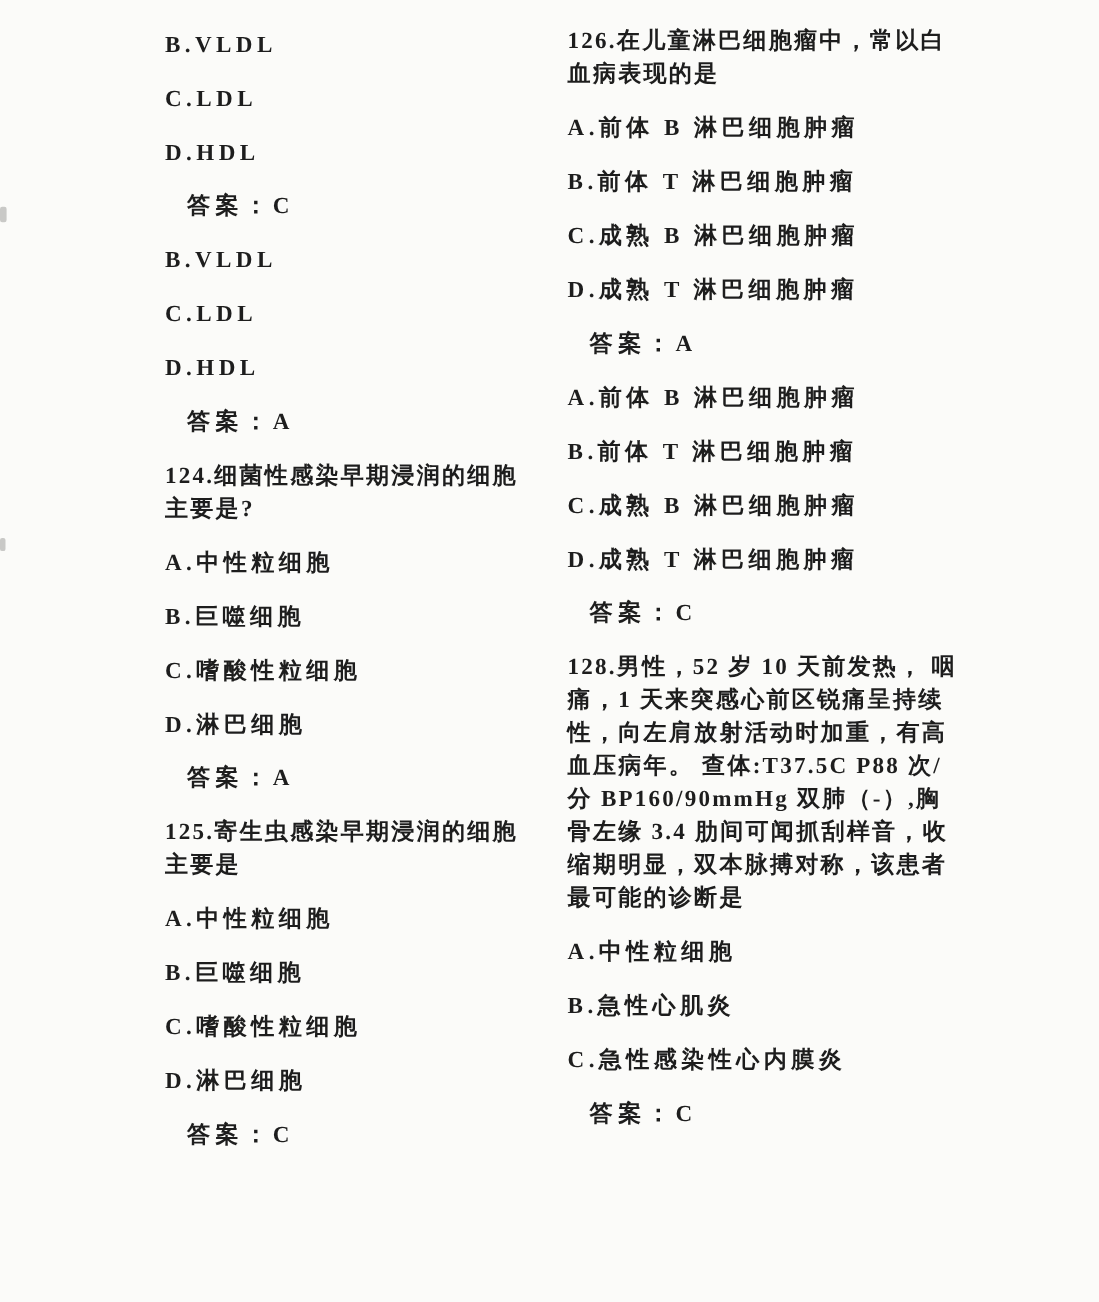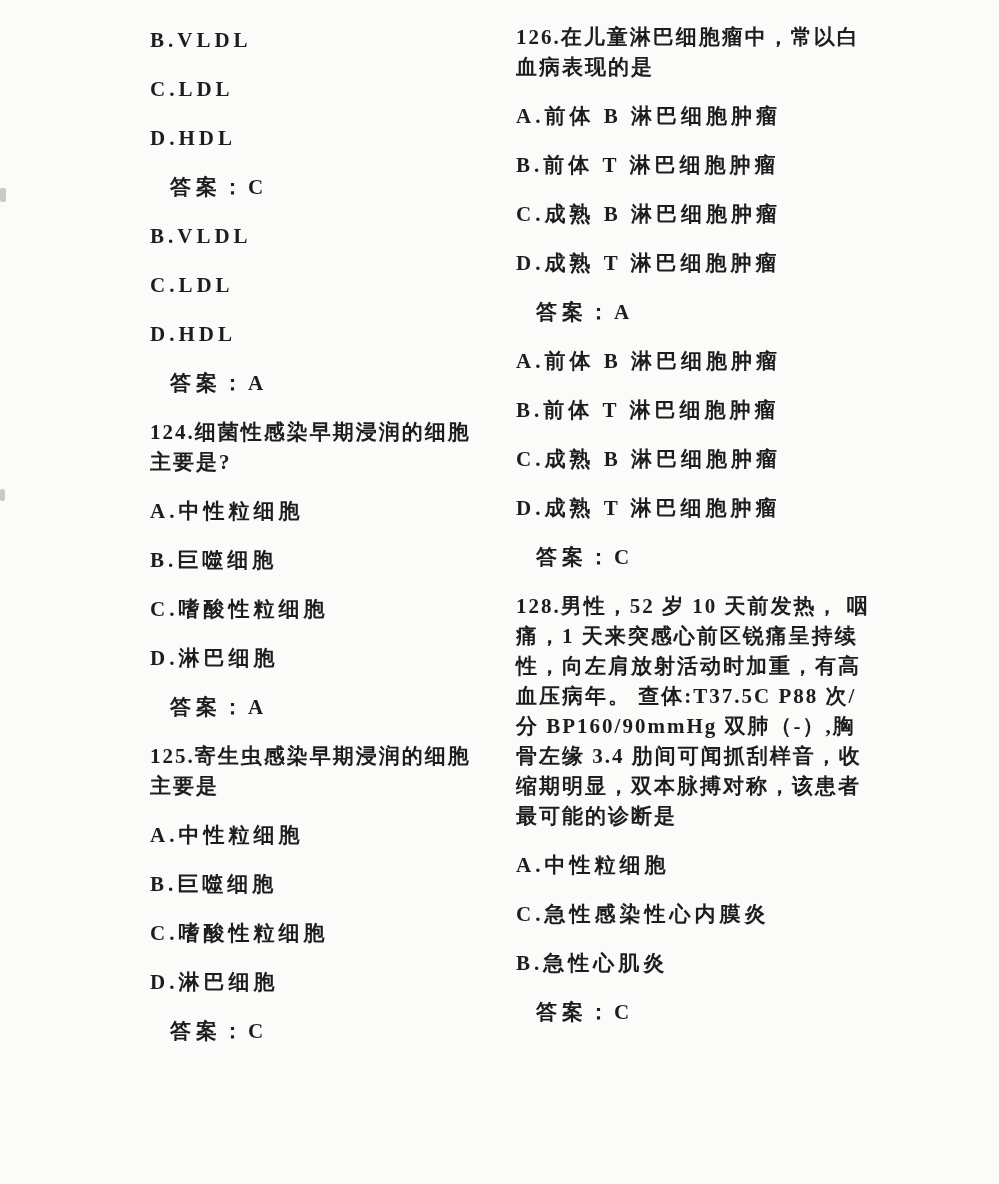"C.急性感染性心内膜炎" p.block { order: before "B.急性心肌炎" -> after "B.急性心肌炎" }
